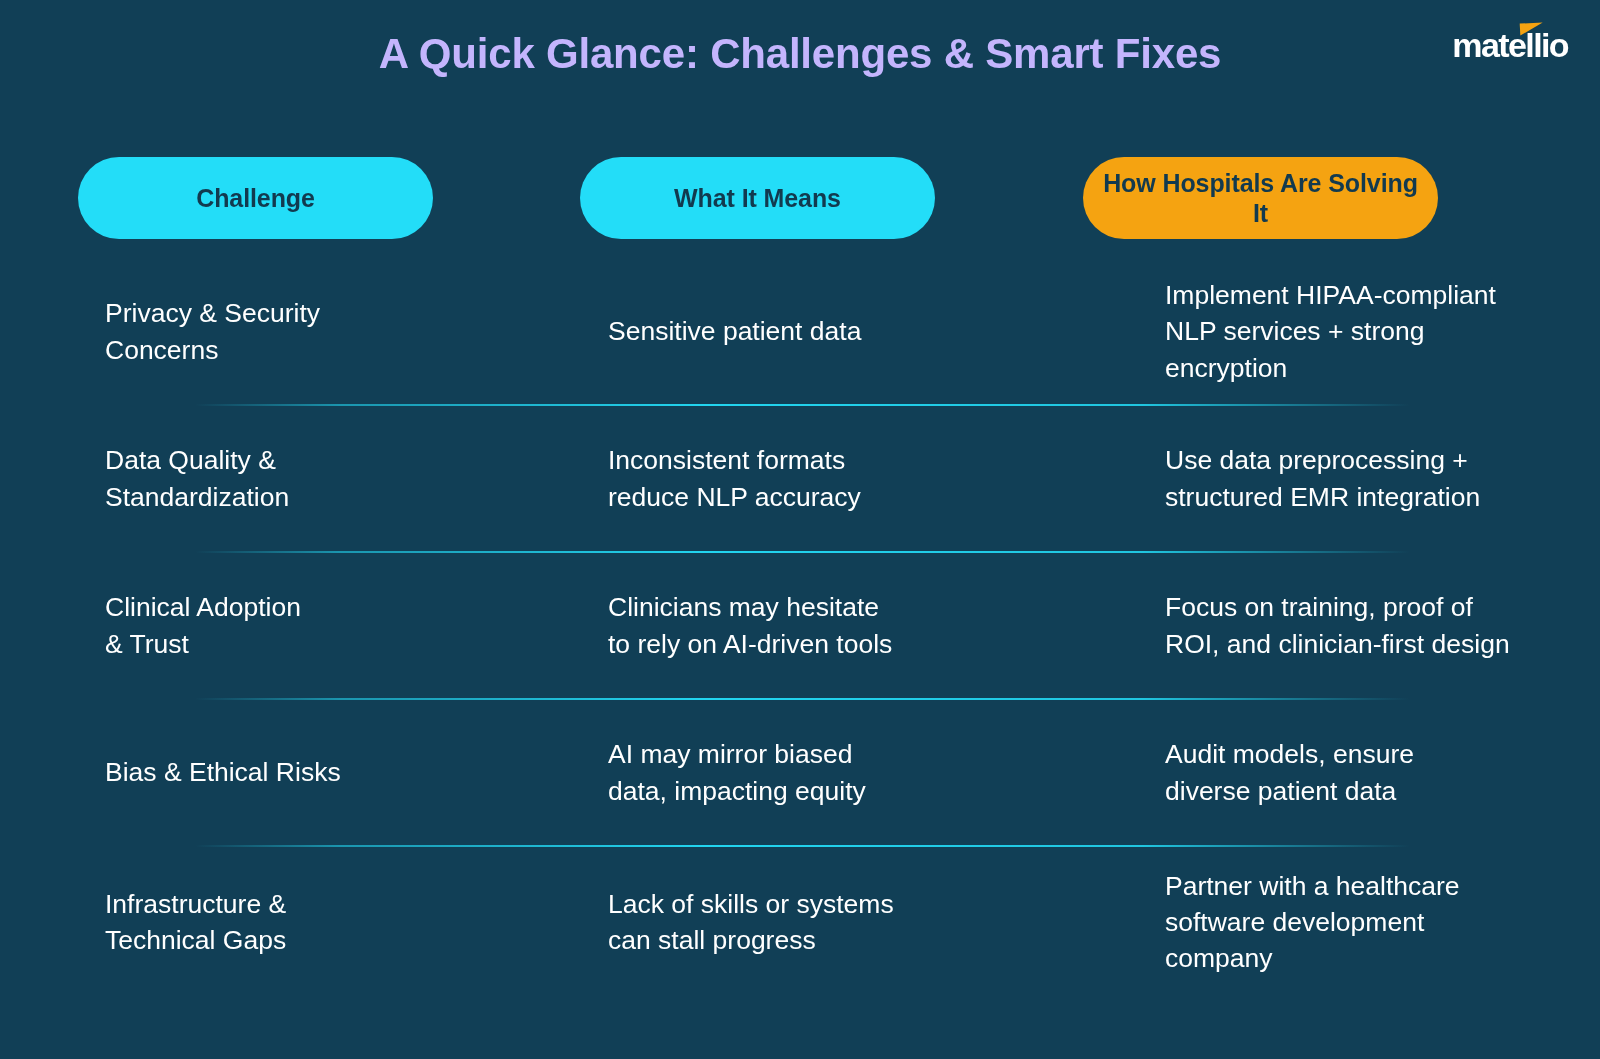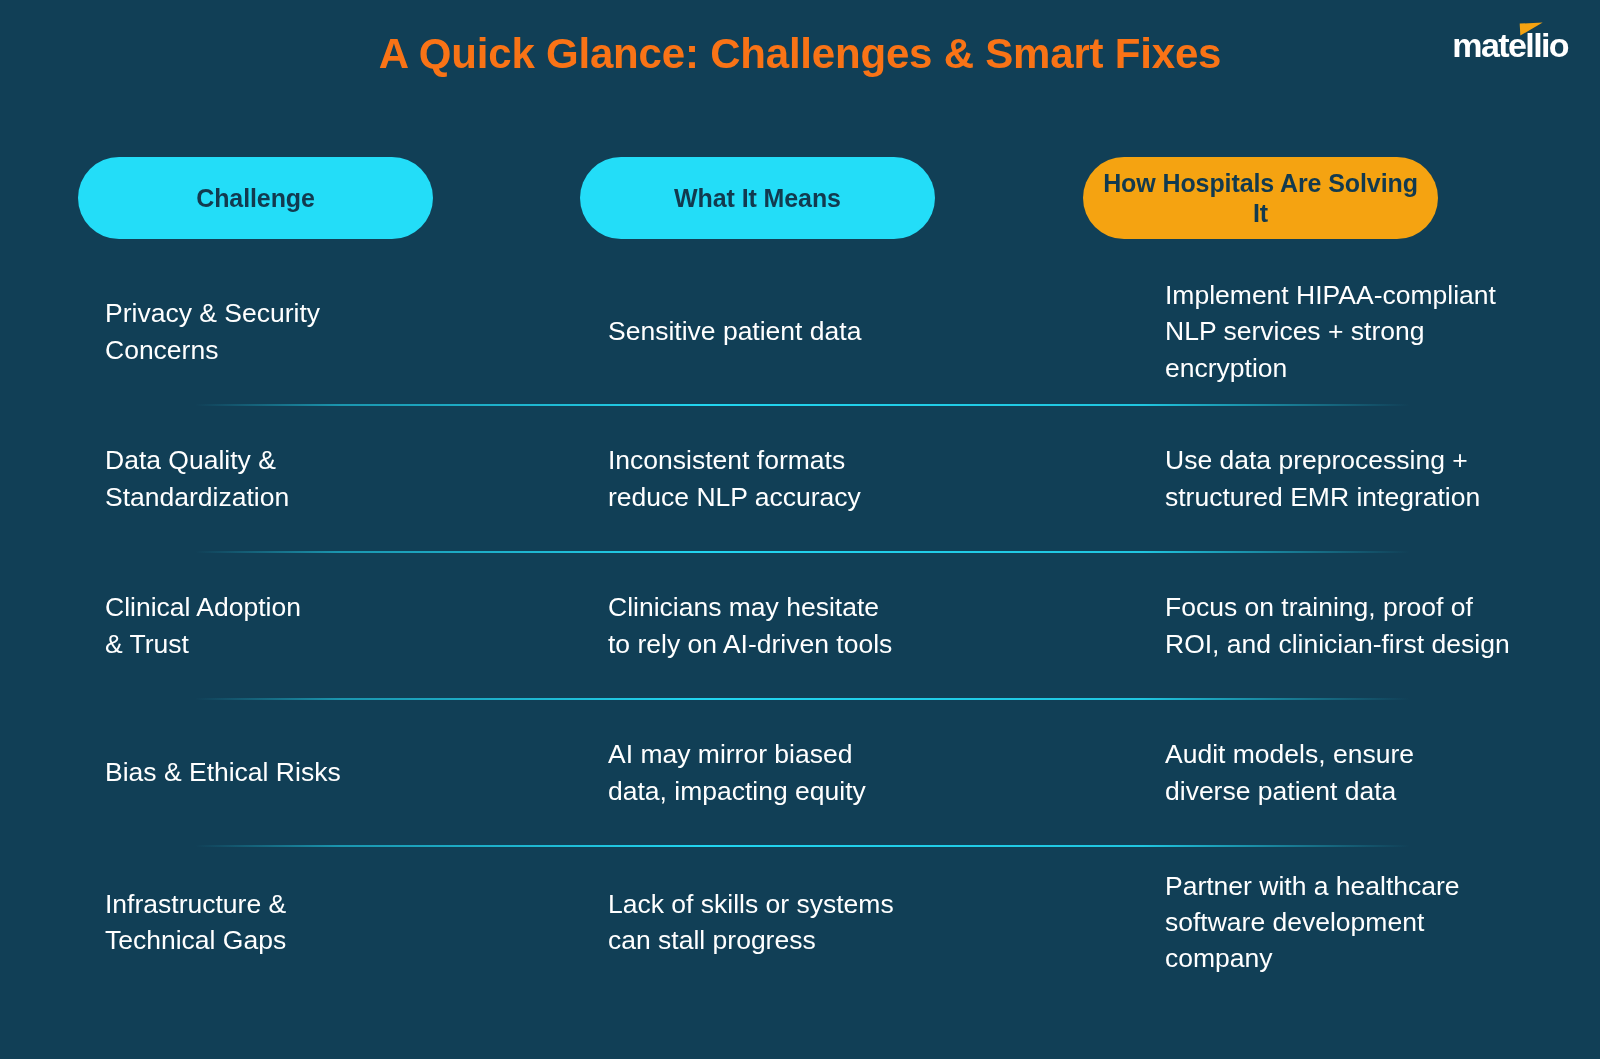"A Quick Glance: Challenges &" .title { color: #f97316 -> #c4b5fd }
